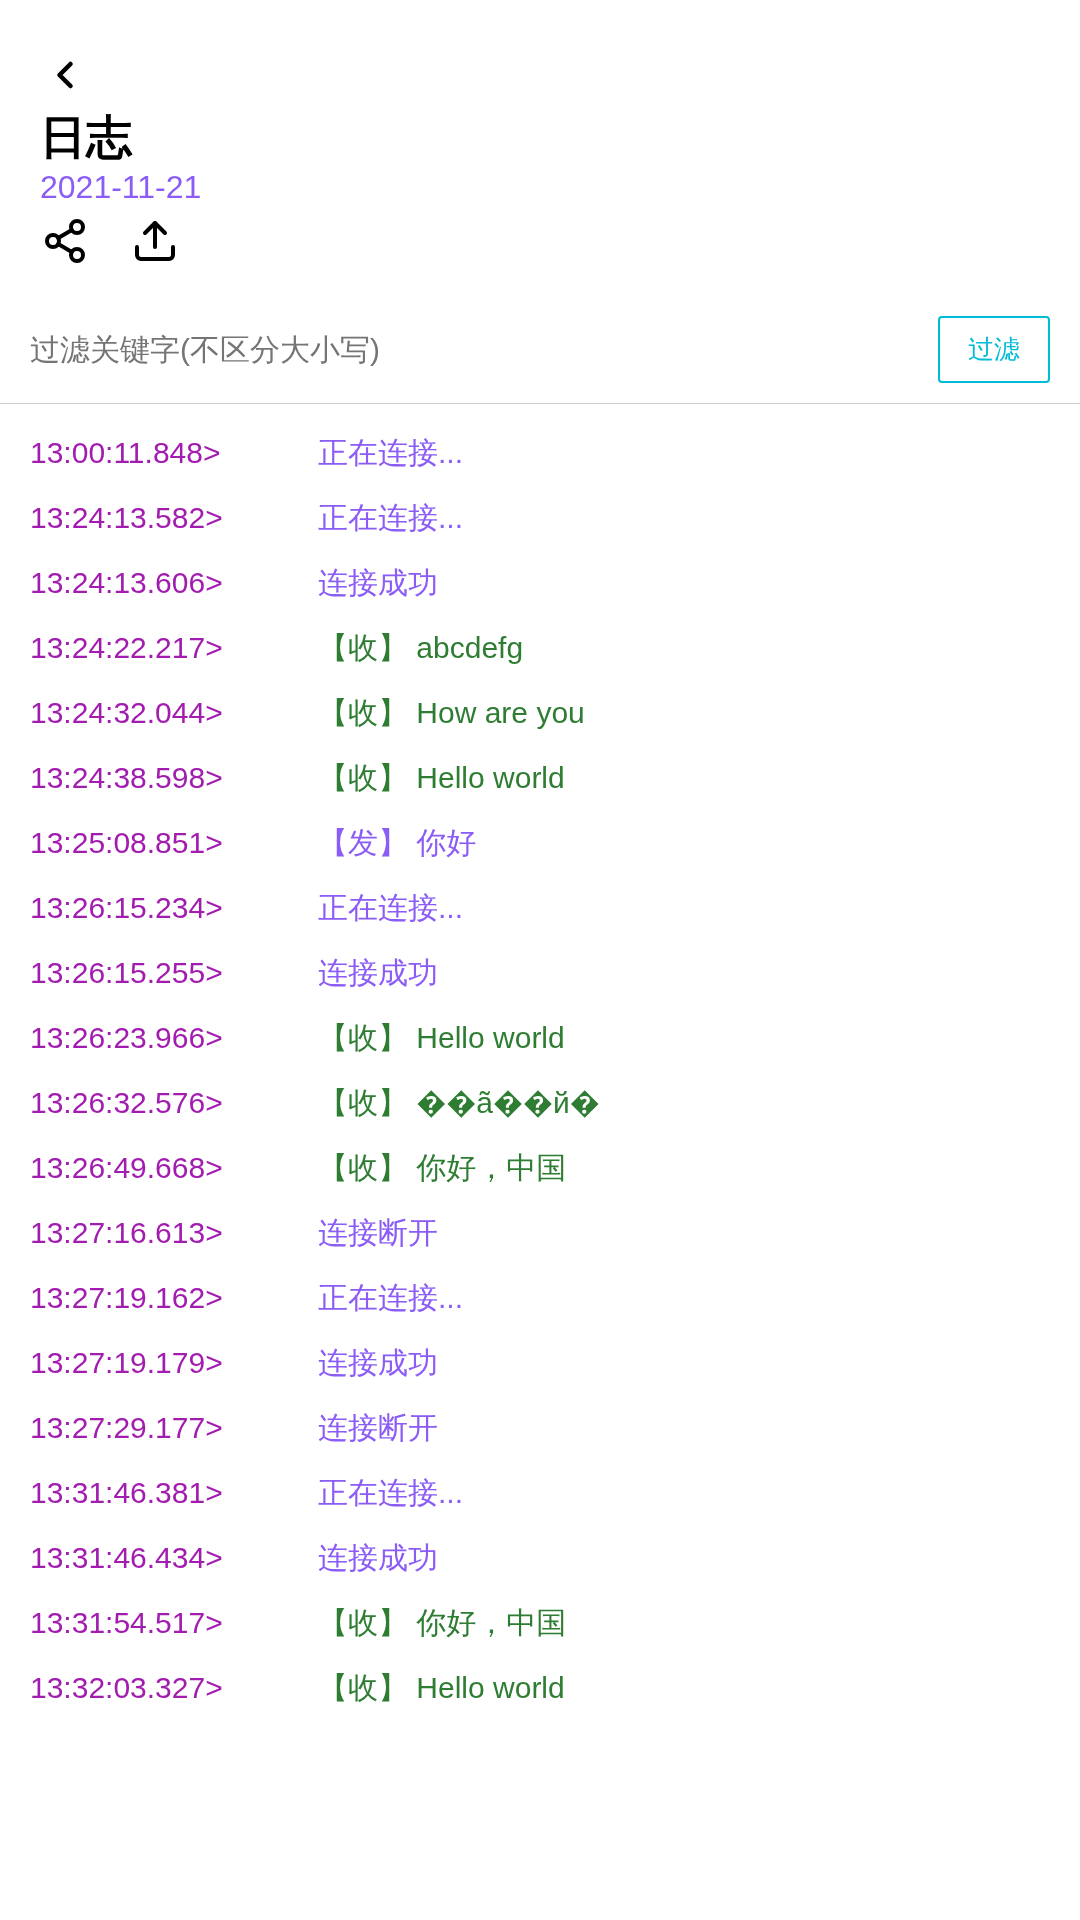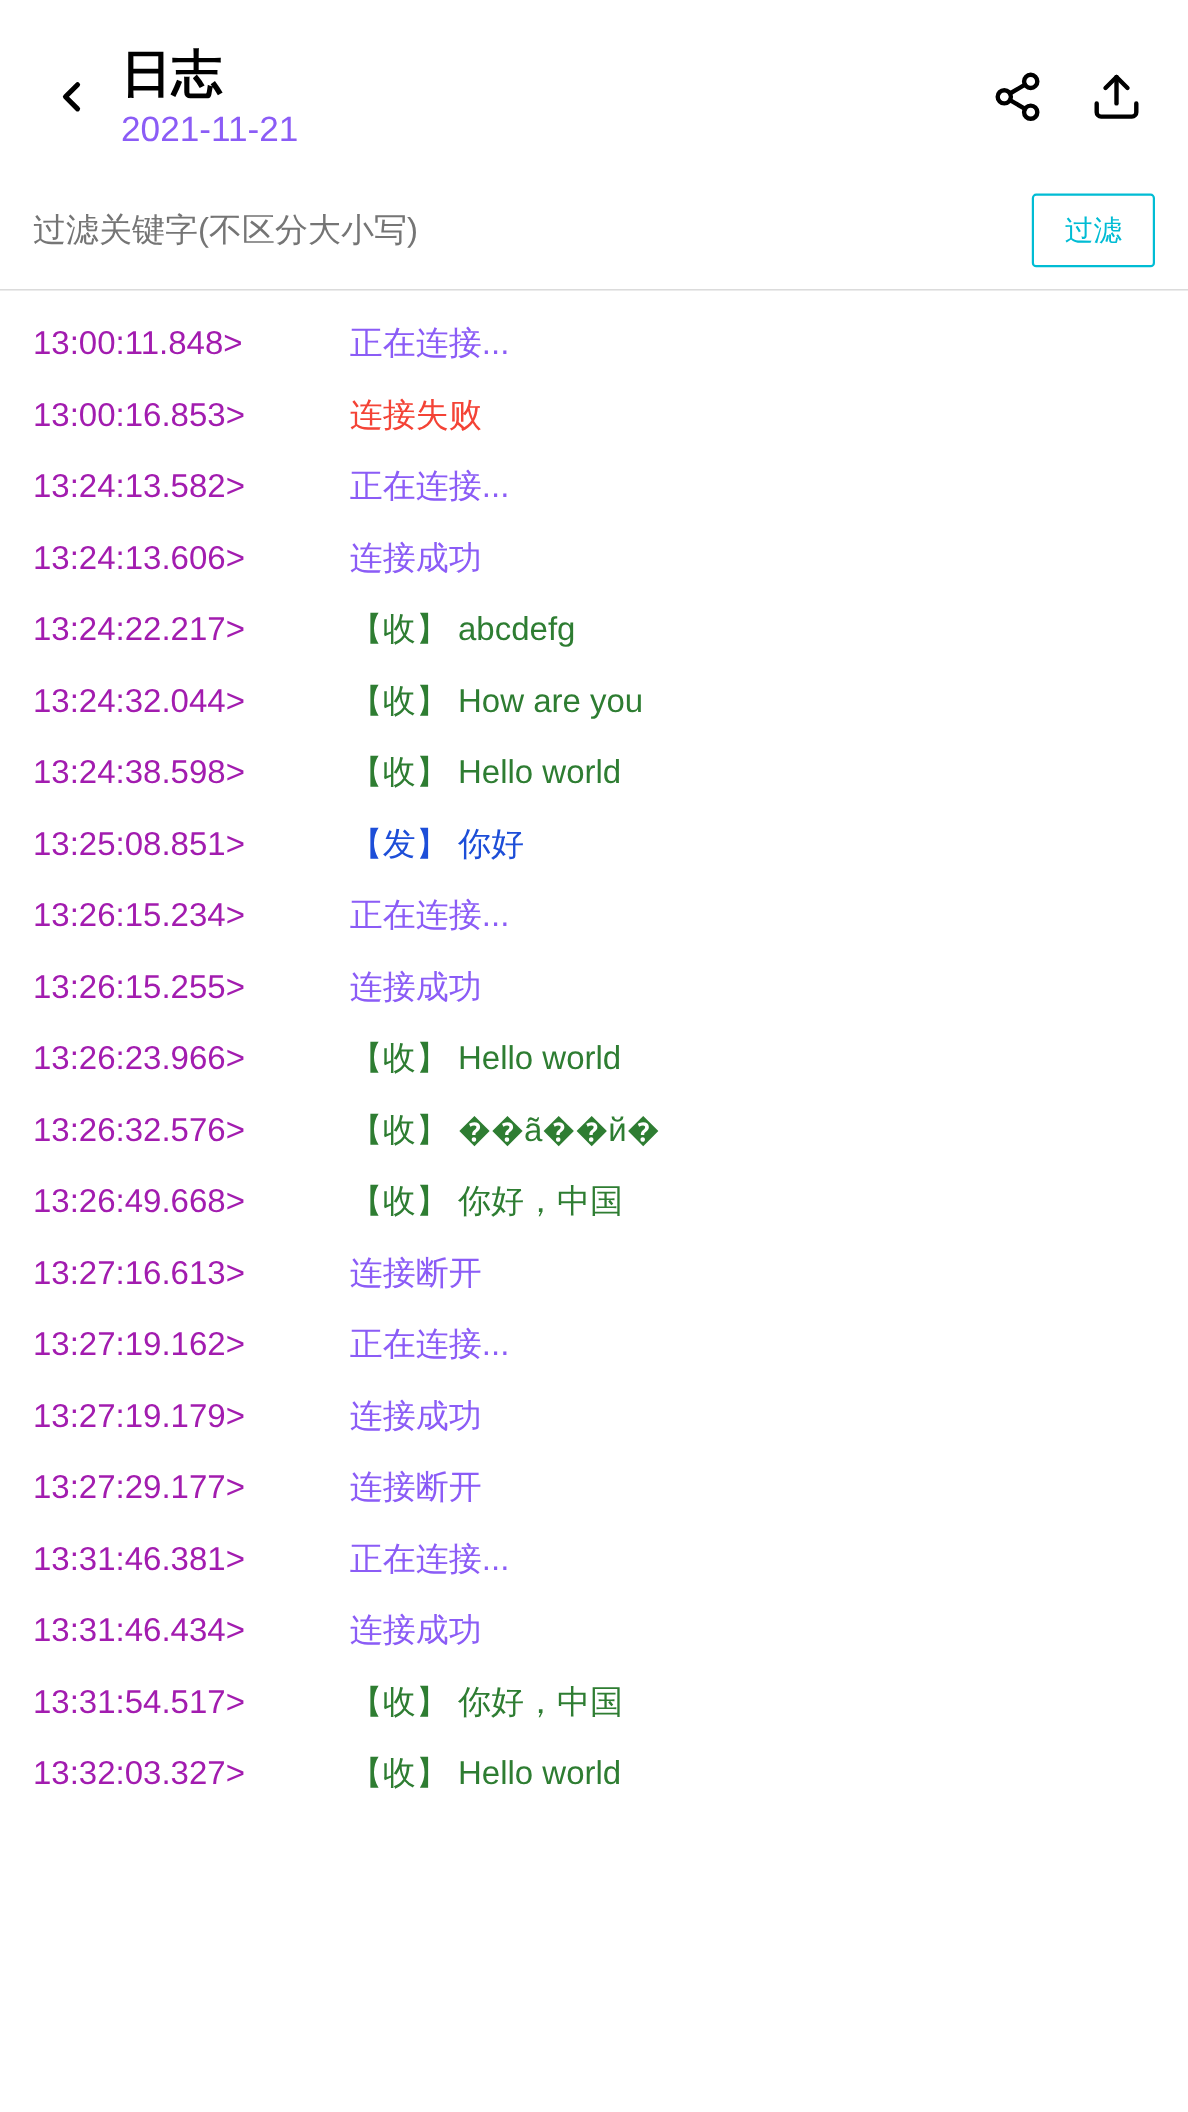"日志" .header { align-items: center -> none; flex-direction: none -> column }
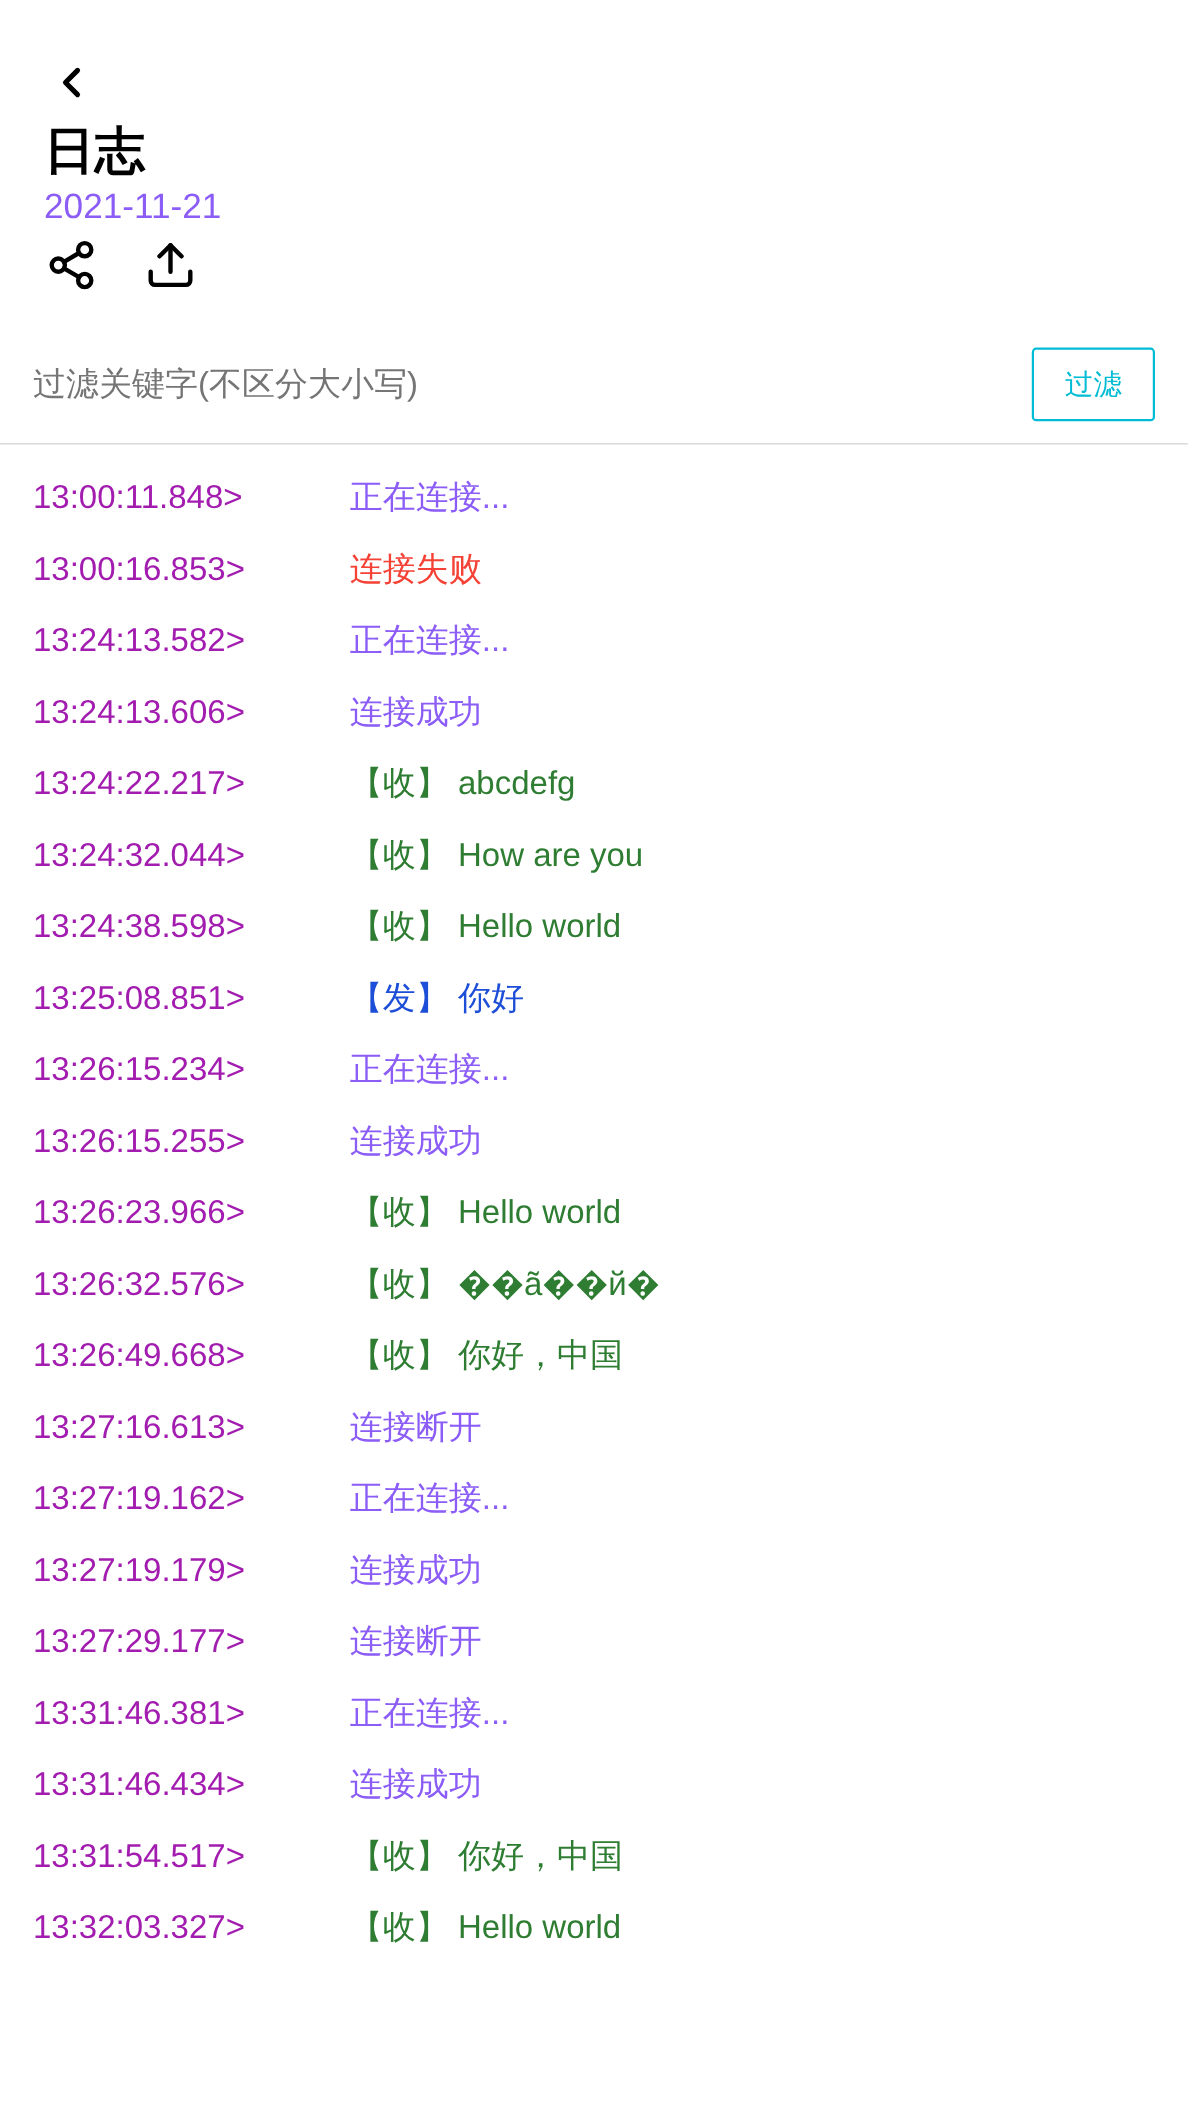"13:00:16.853>" div.log-entry { html: <div> <span>13:00:16.853&gt;</span> <span>连接失败</span> </div> -> none }
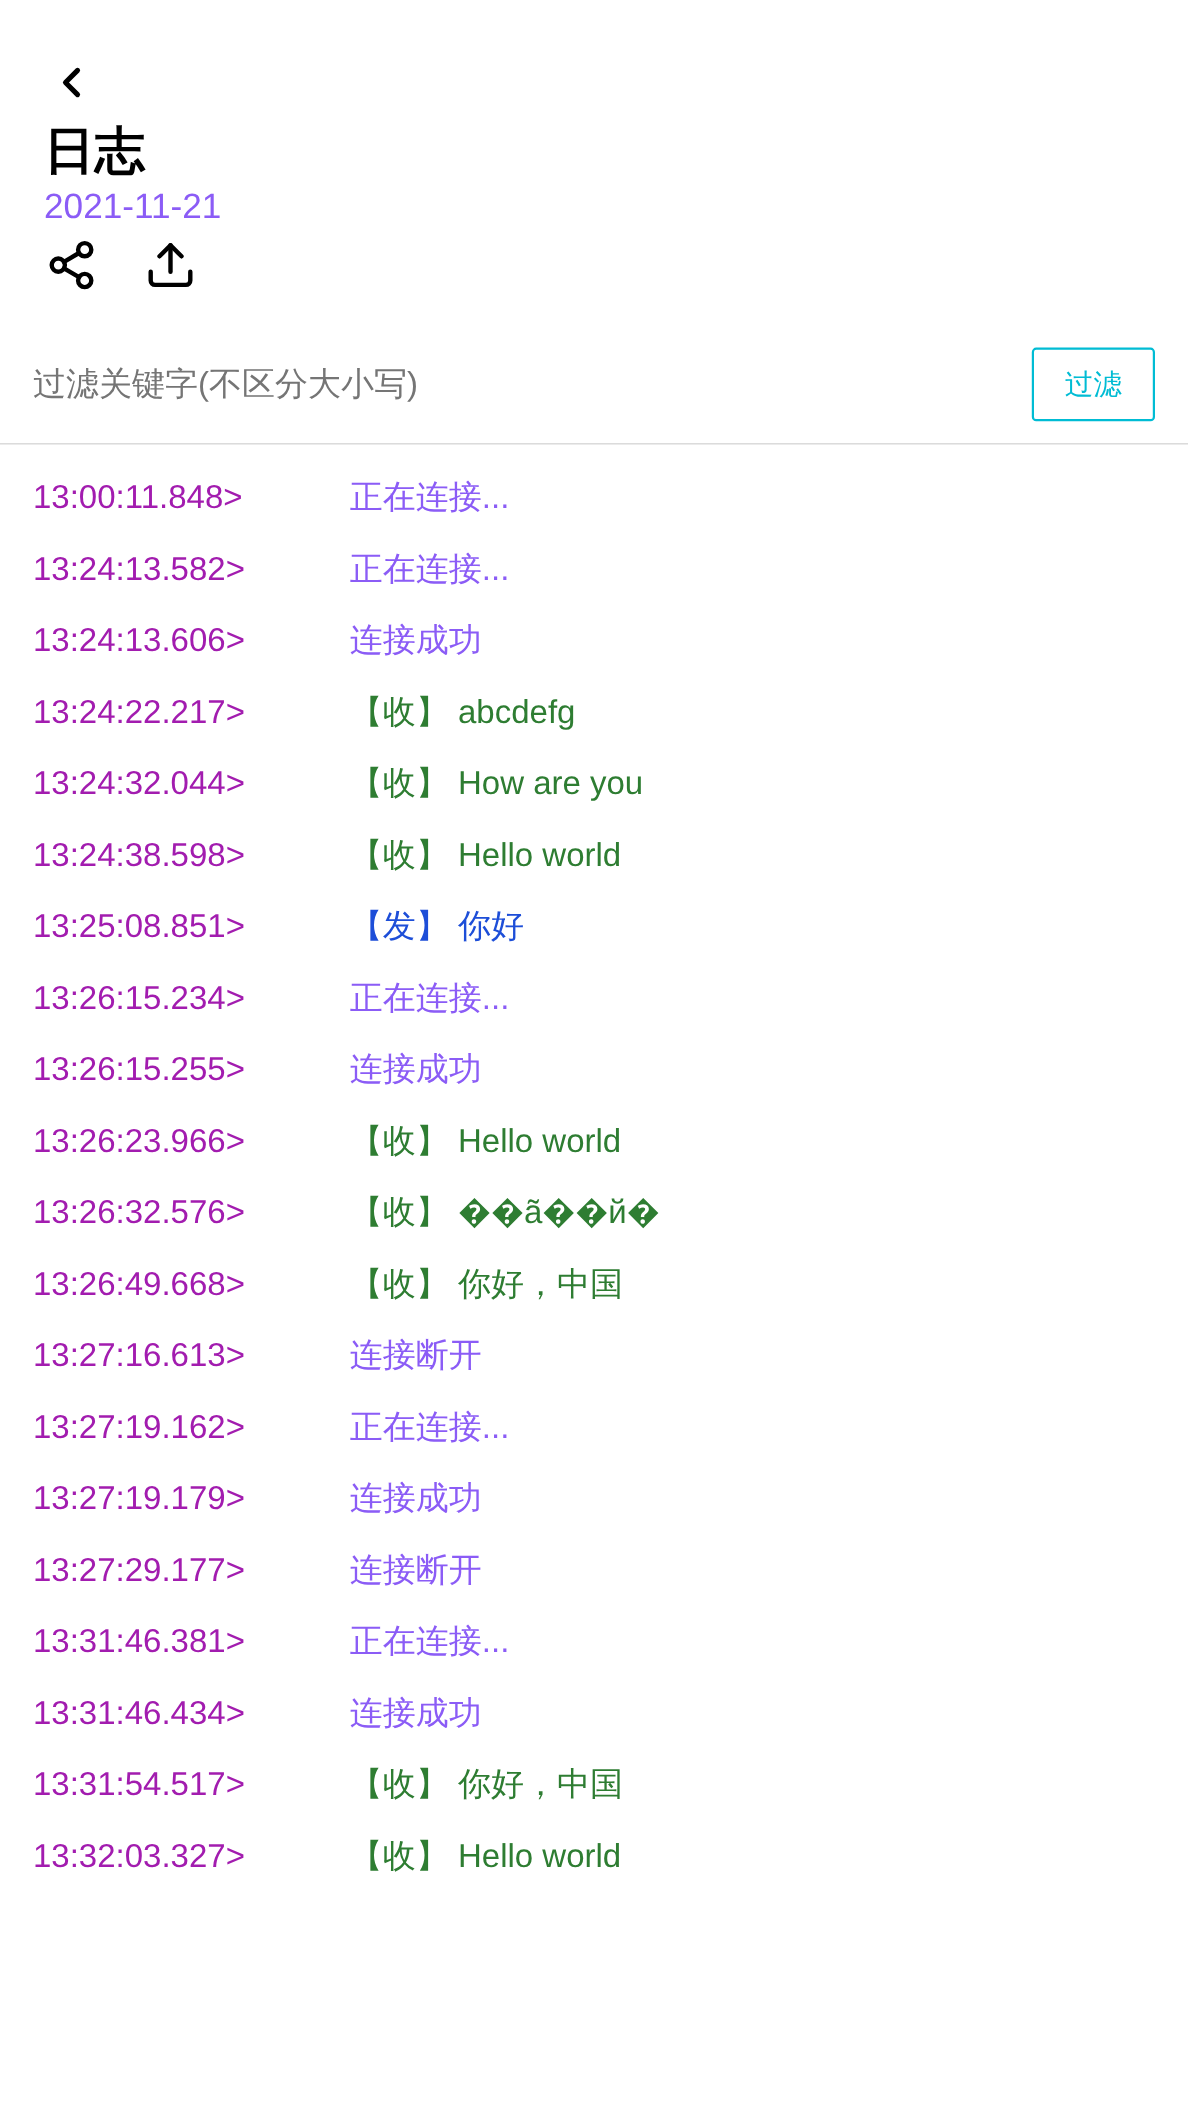"【发】 你好" .log-msg.sent { color: #1d4ed8 -> #8b5cf6 }
